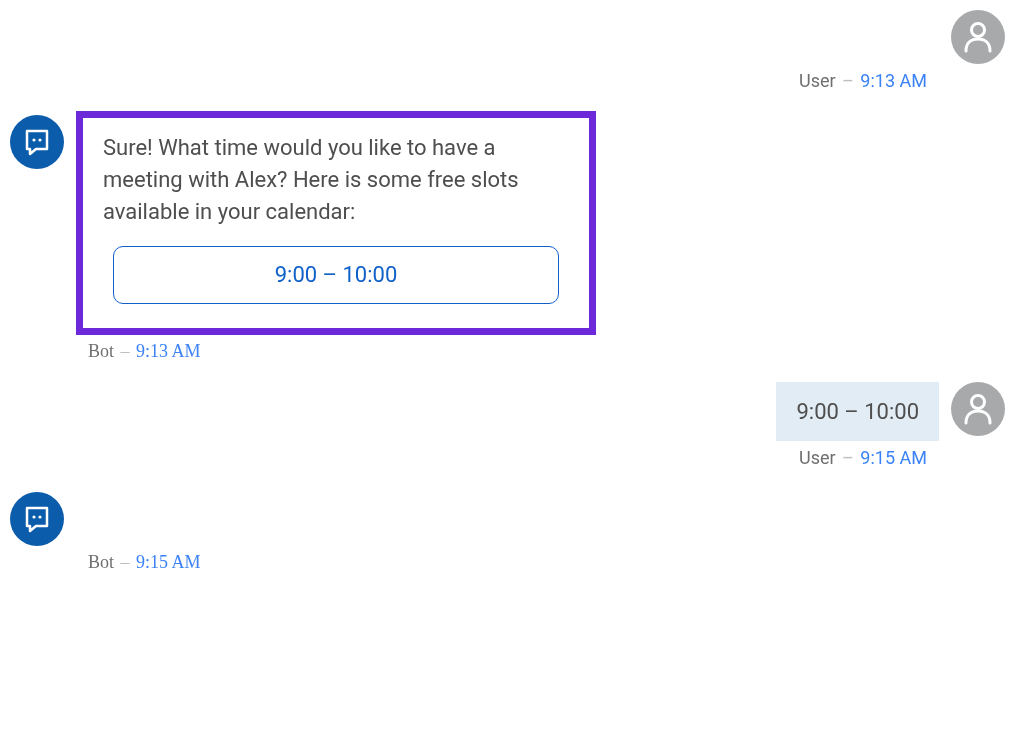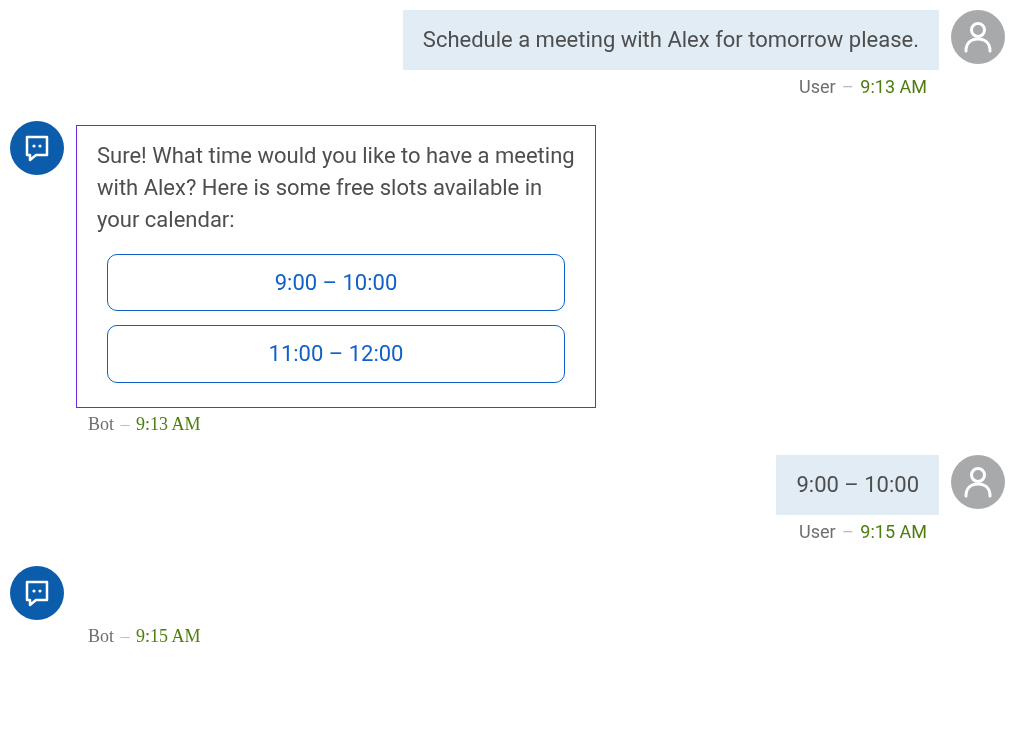"Schedule a meeting with Alex" div.bubble { html: <div> <span>Schedule a meeting with Alex for tomorrow please.</span> </div> -> none }
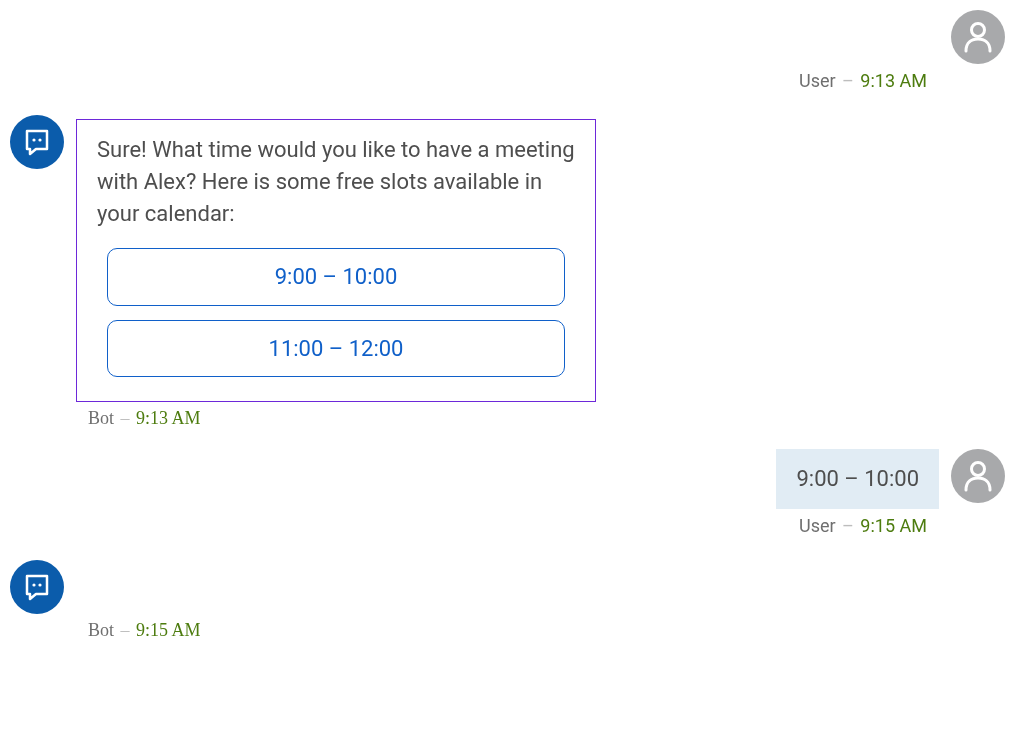"9:13 AM" .meta-time { color: #4d7c0f -> #3b82f6 }
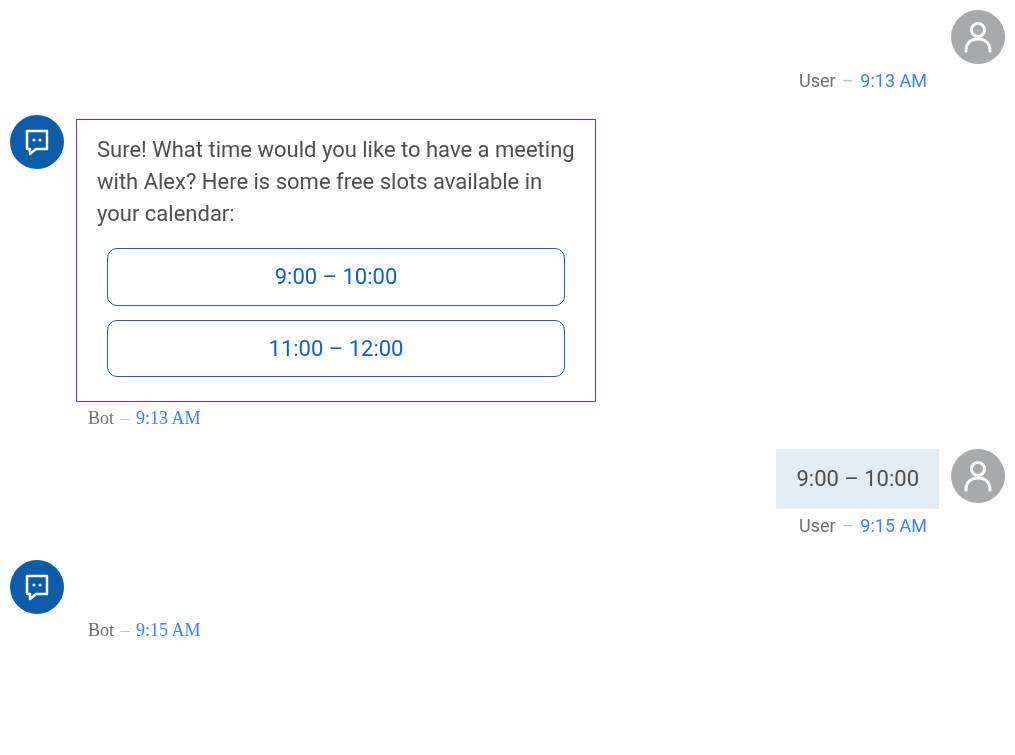"Sure! What time would you" .bubble.bot-bubble { border: 1px solid #6d28d9 -> 7px solid #6d28d9; margin-top: 8px -> none }
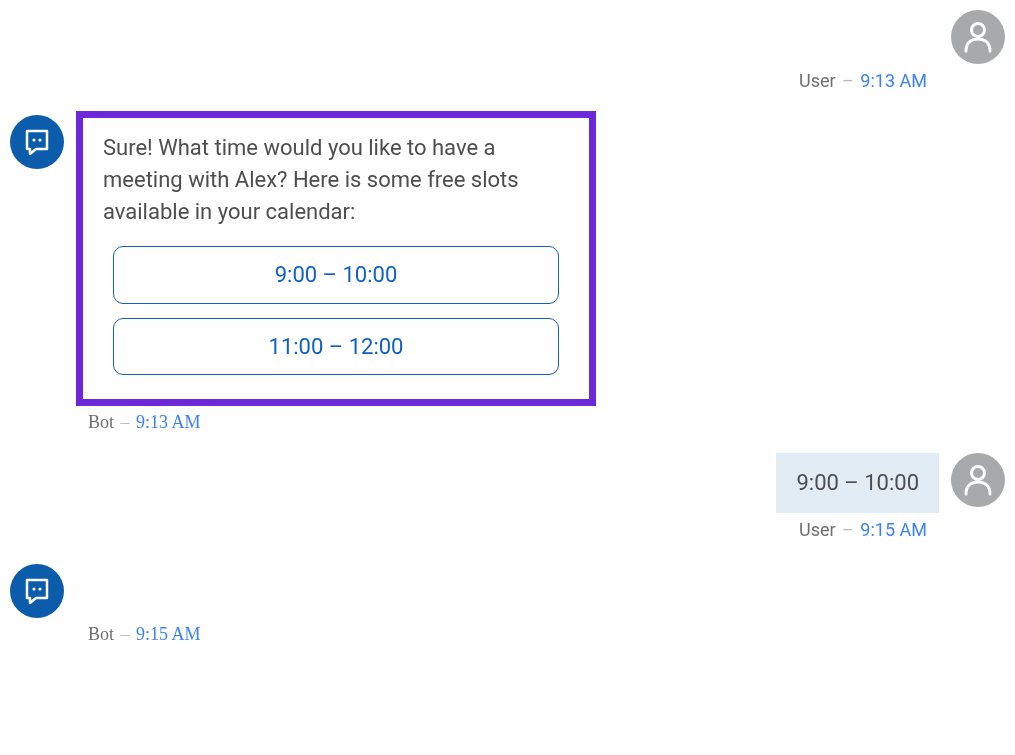"11:00 – 12:00" div.option-button { html: <div> <span>11:00 – 12:00</span> </div> -> none }
